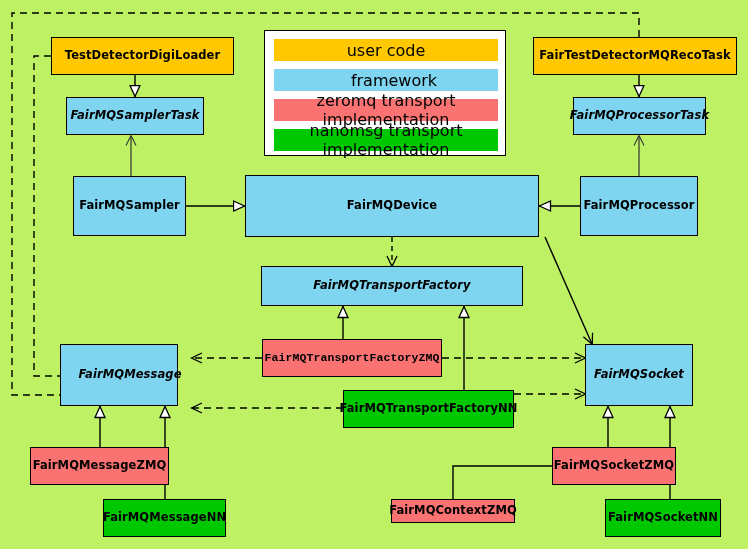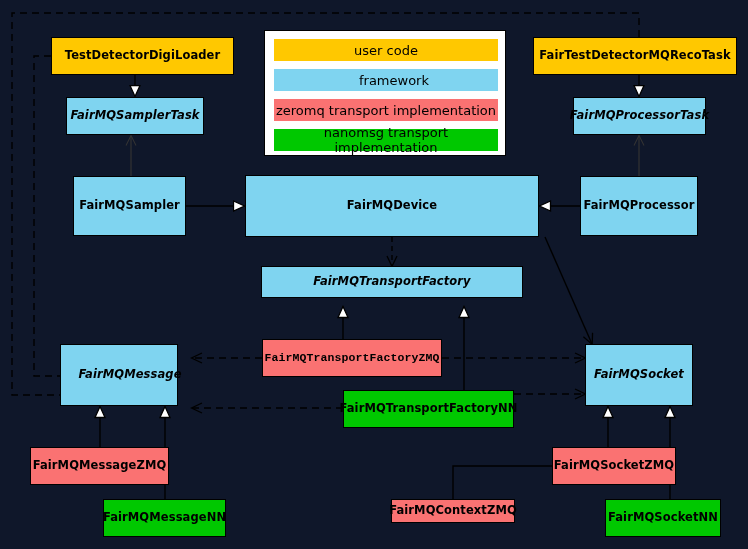"TestDetectorDigiLoader" #diagram-root { background: #0f172a -> #bef264 }
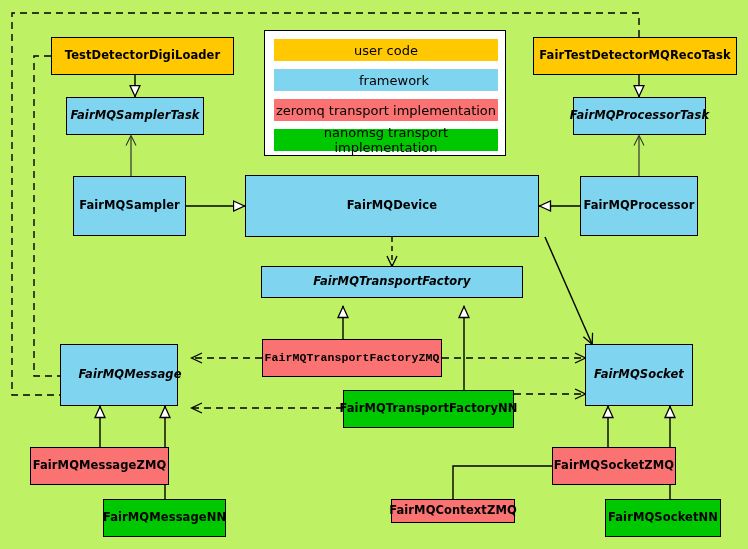"user code" .legend-row { font-size: 13px -> 16px }
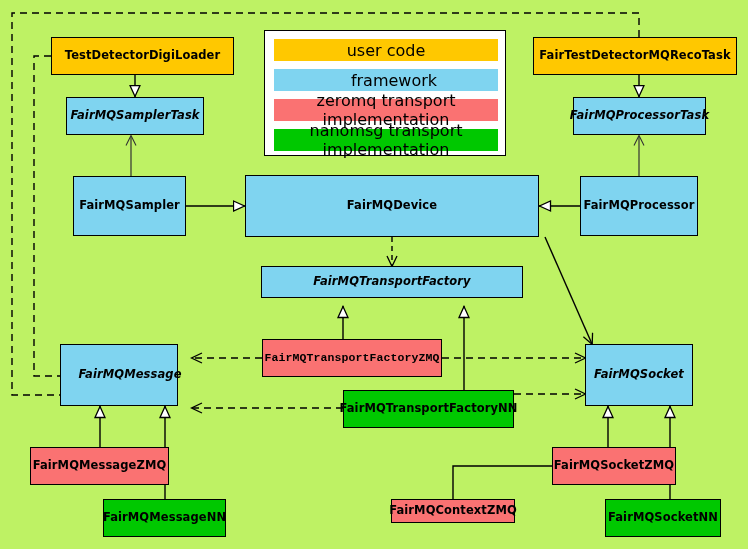"FairMQTransportFactory" div.node { height: 32px -> 40px }
